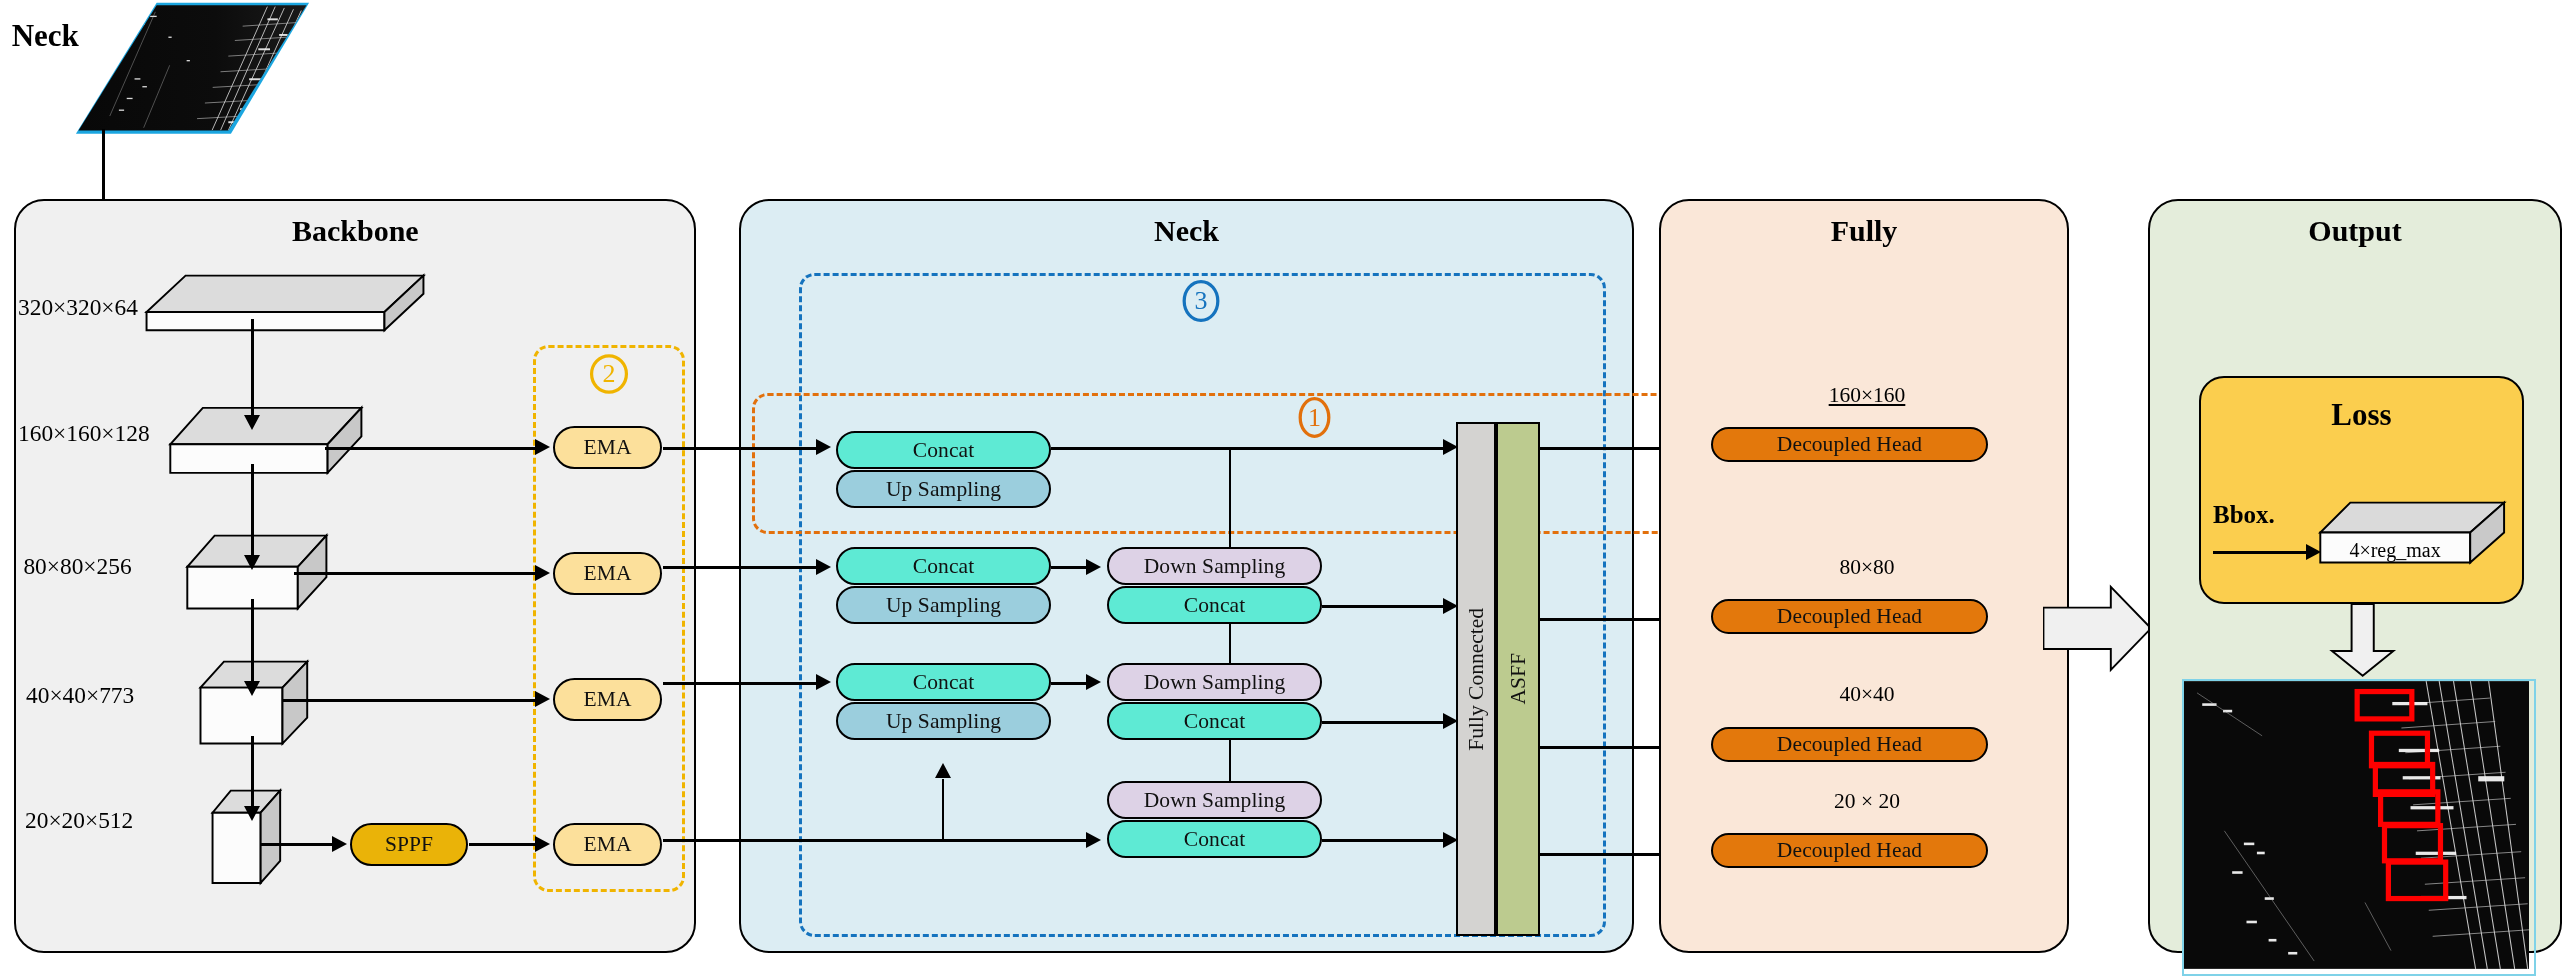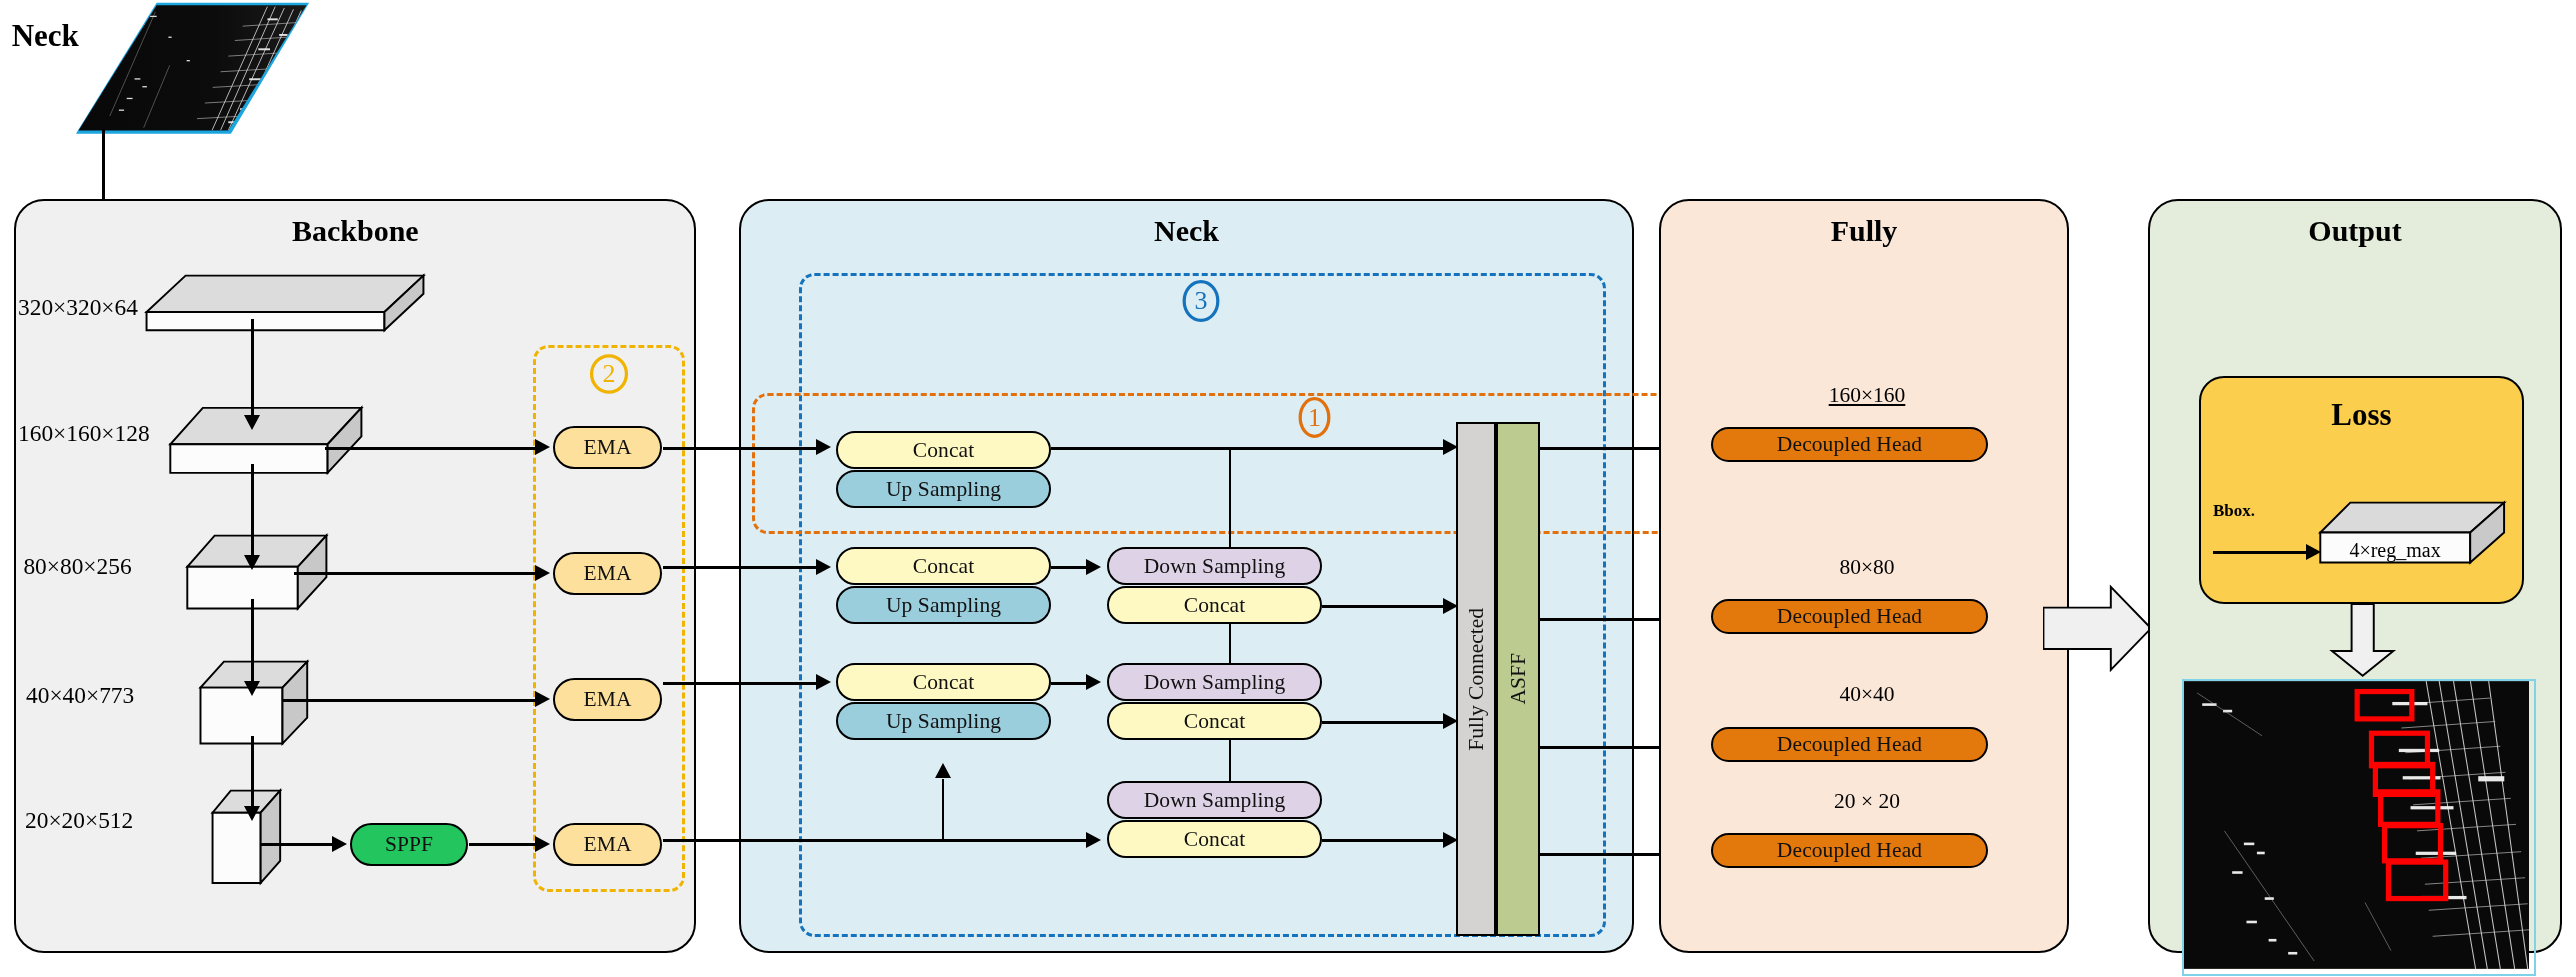"Concat" .pill.concat { background: #fef9c3 -> #5eead4 }
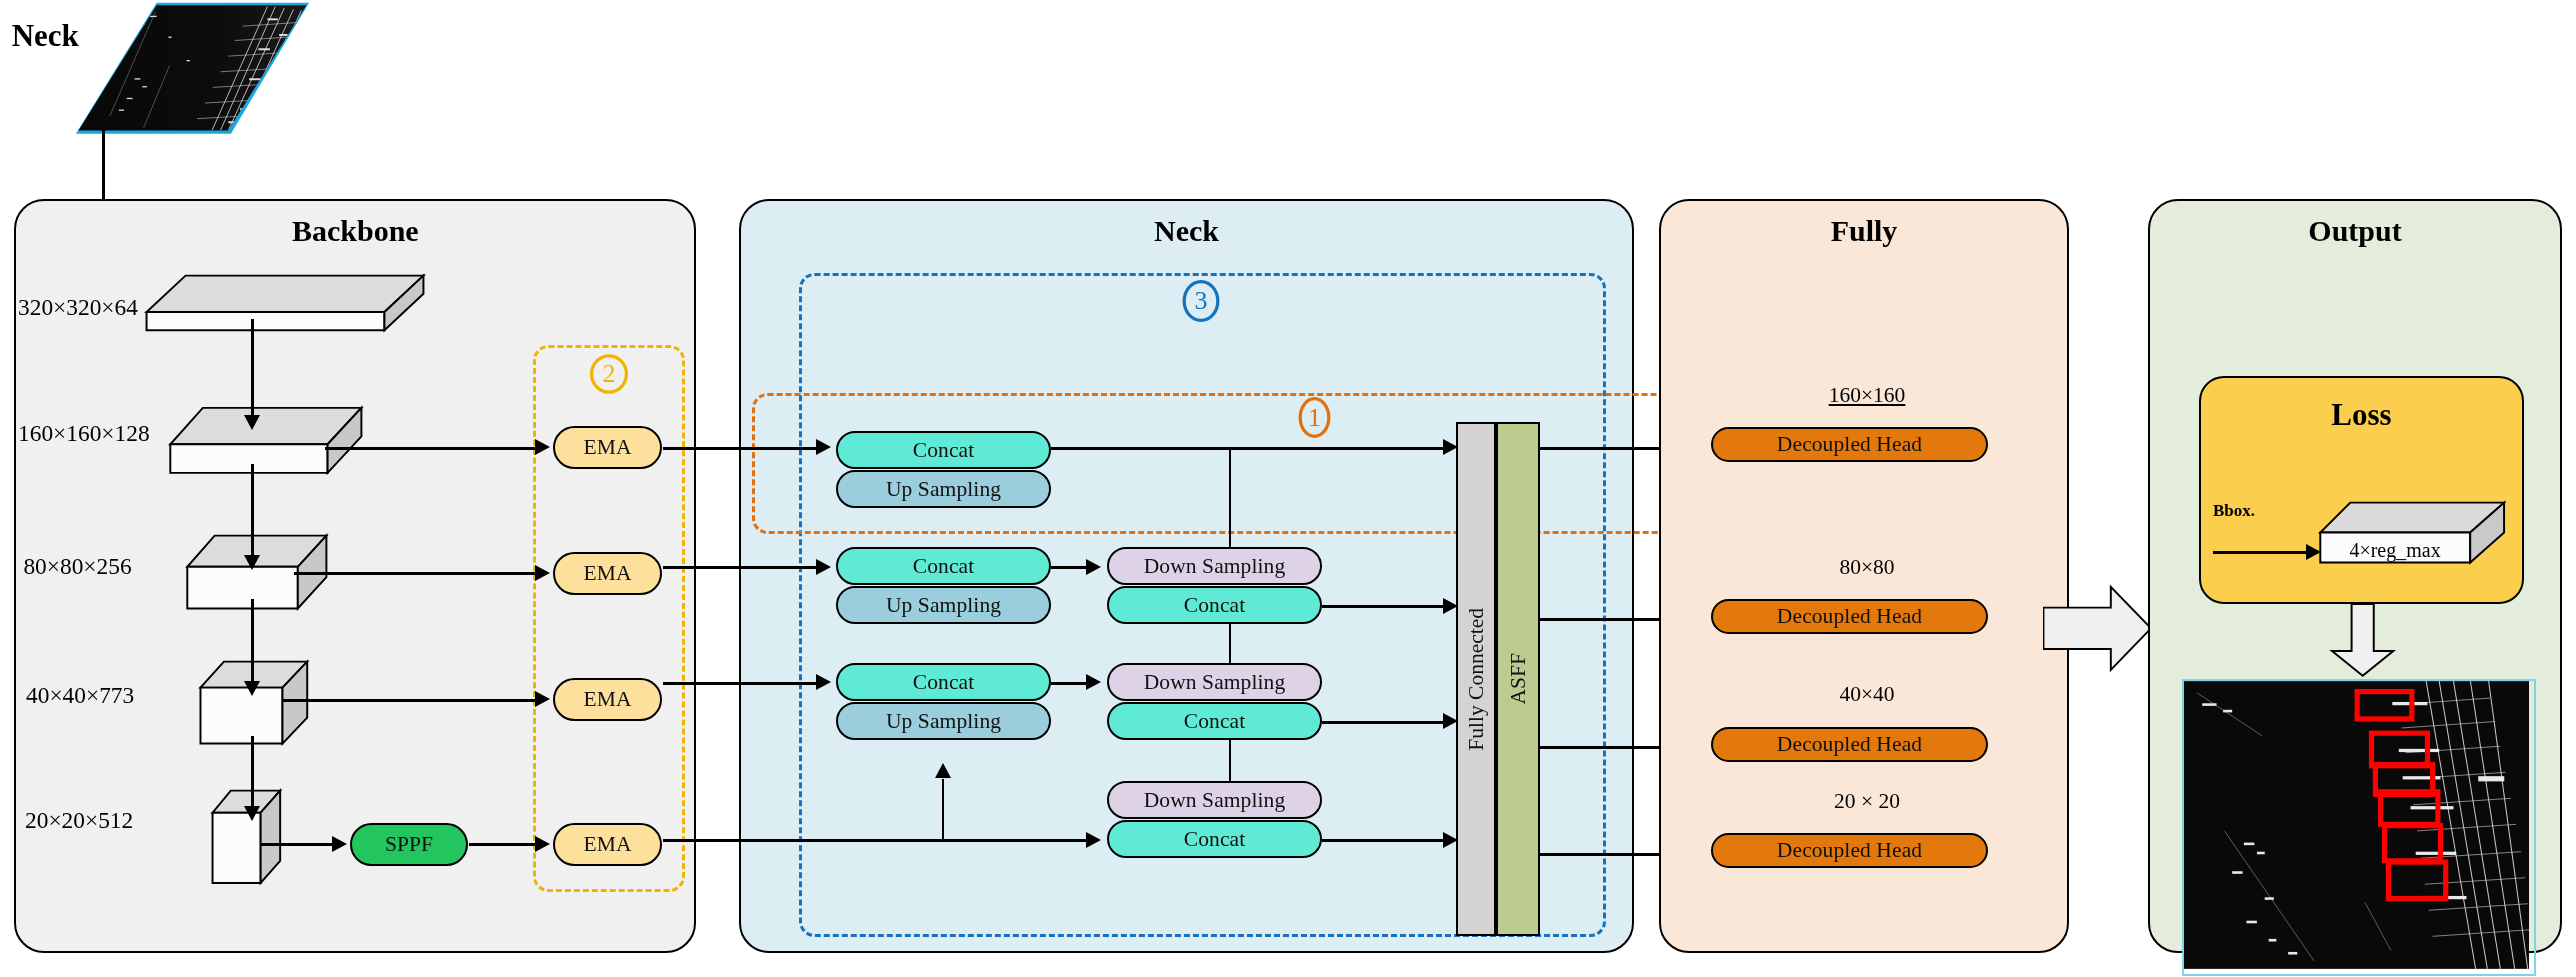"Bbox." div.lbl-small { font-size: 17px -> 25px }
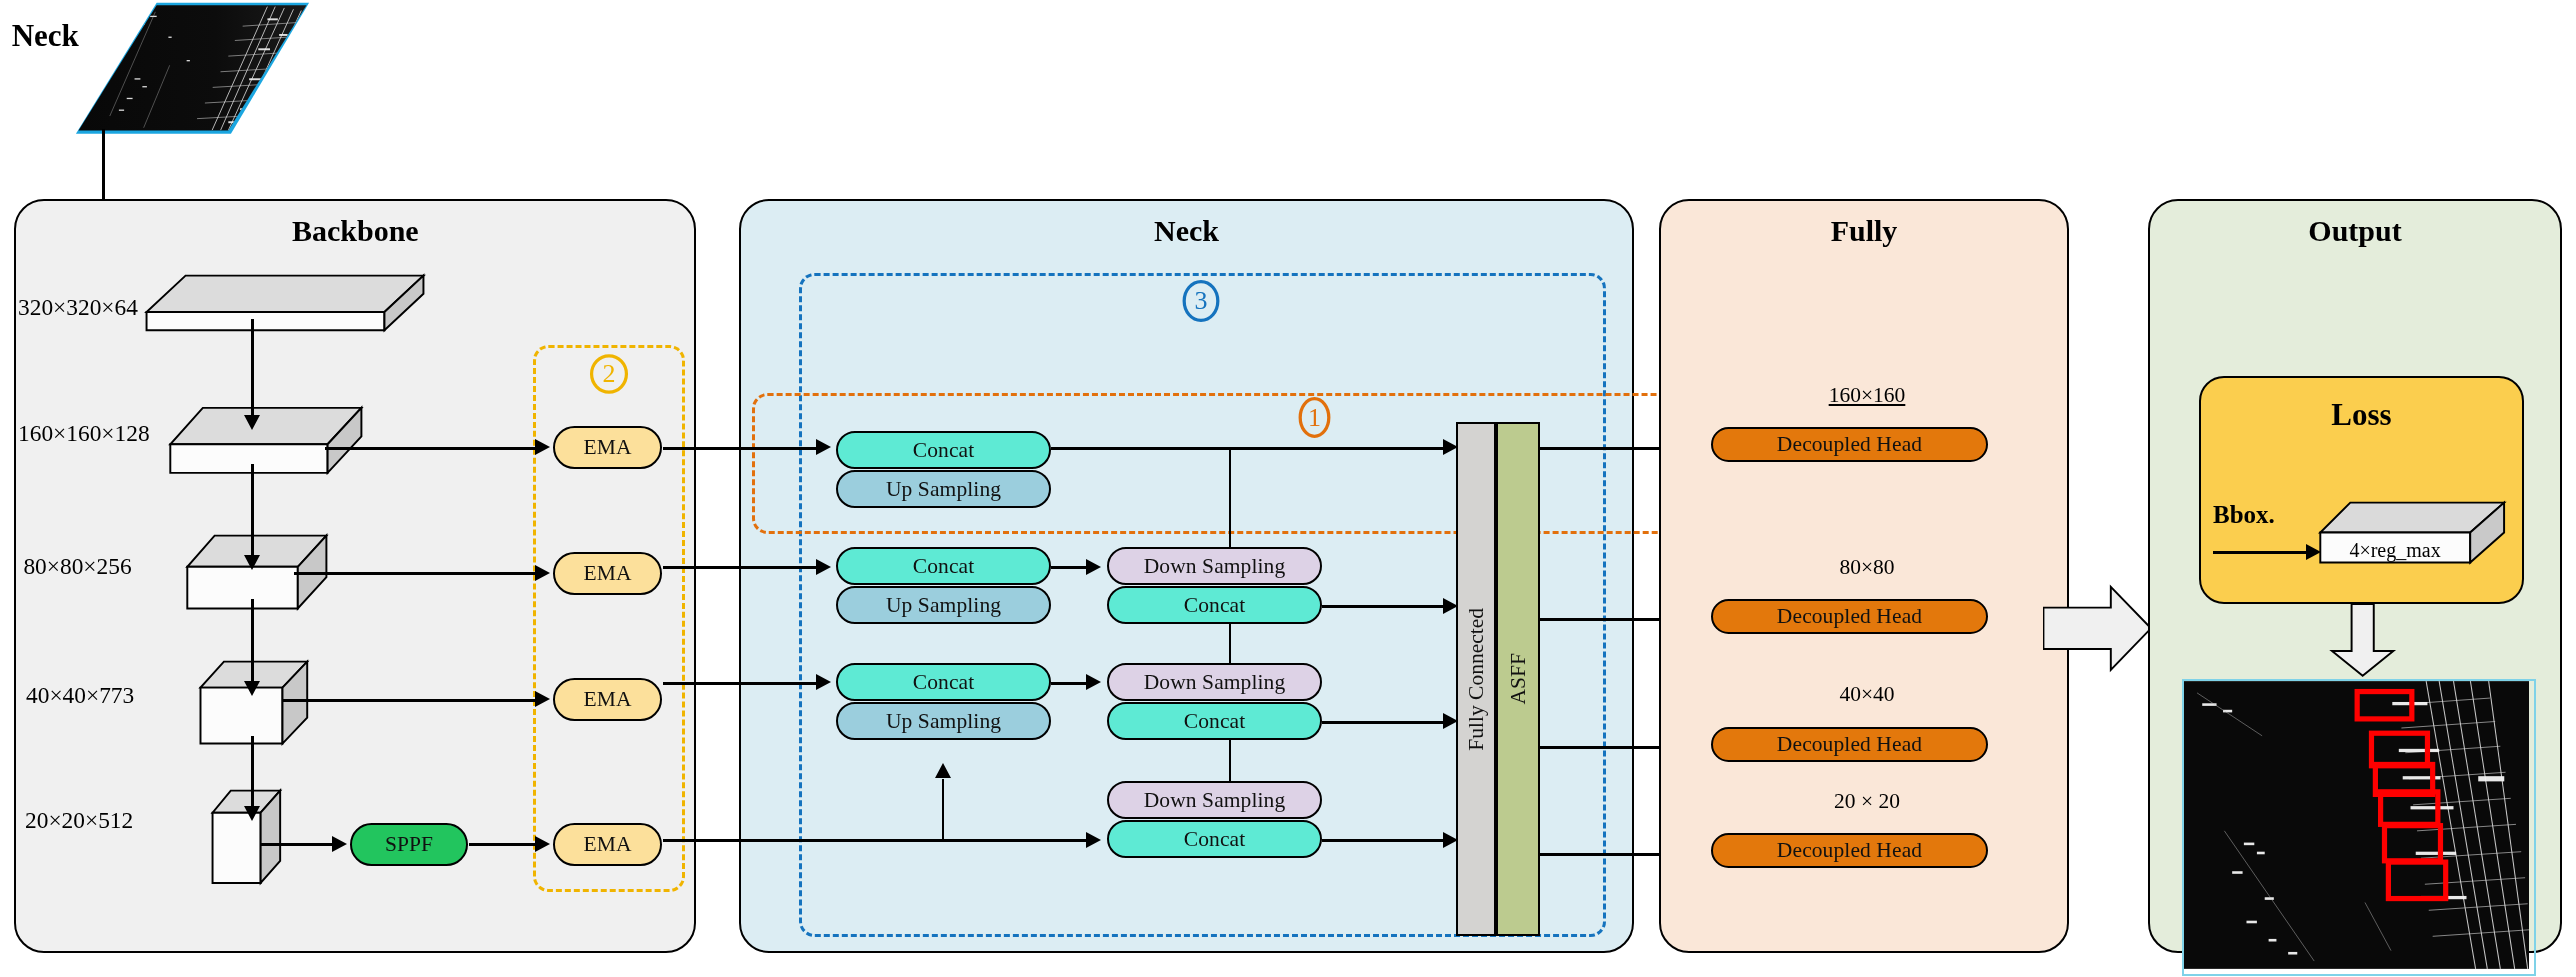"SPPF" .pill.sppf { background: #22c55e -> #eab308 }
